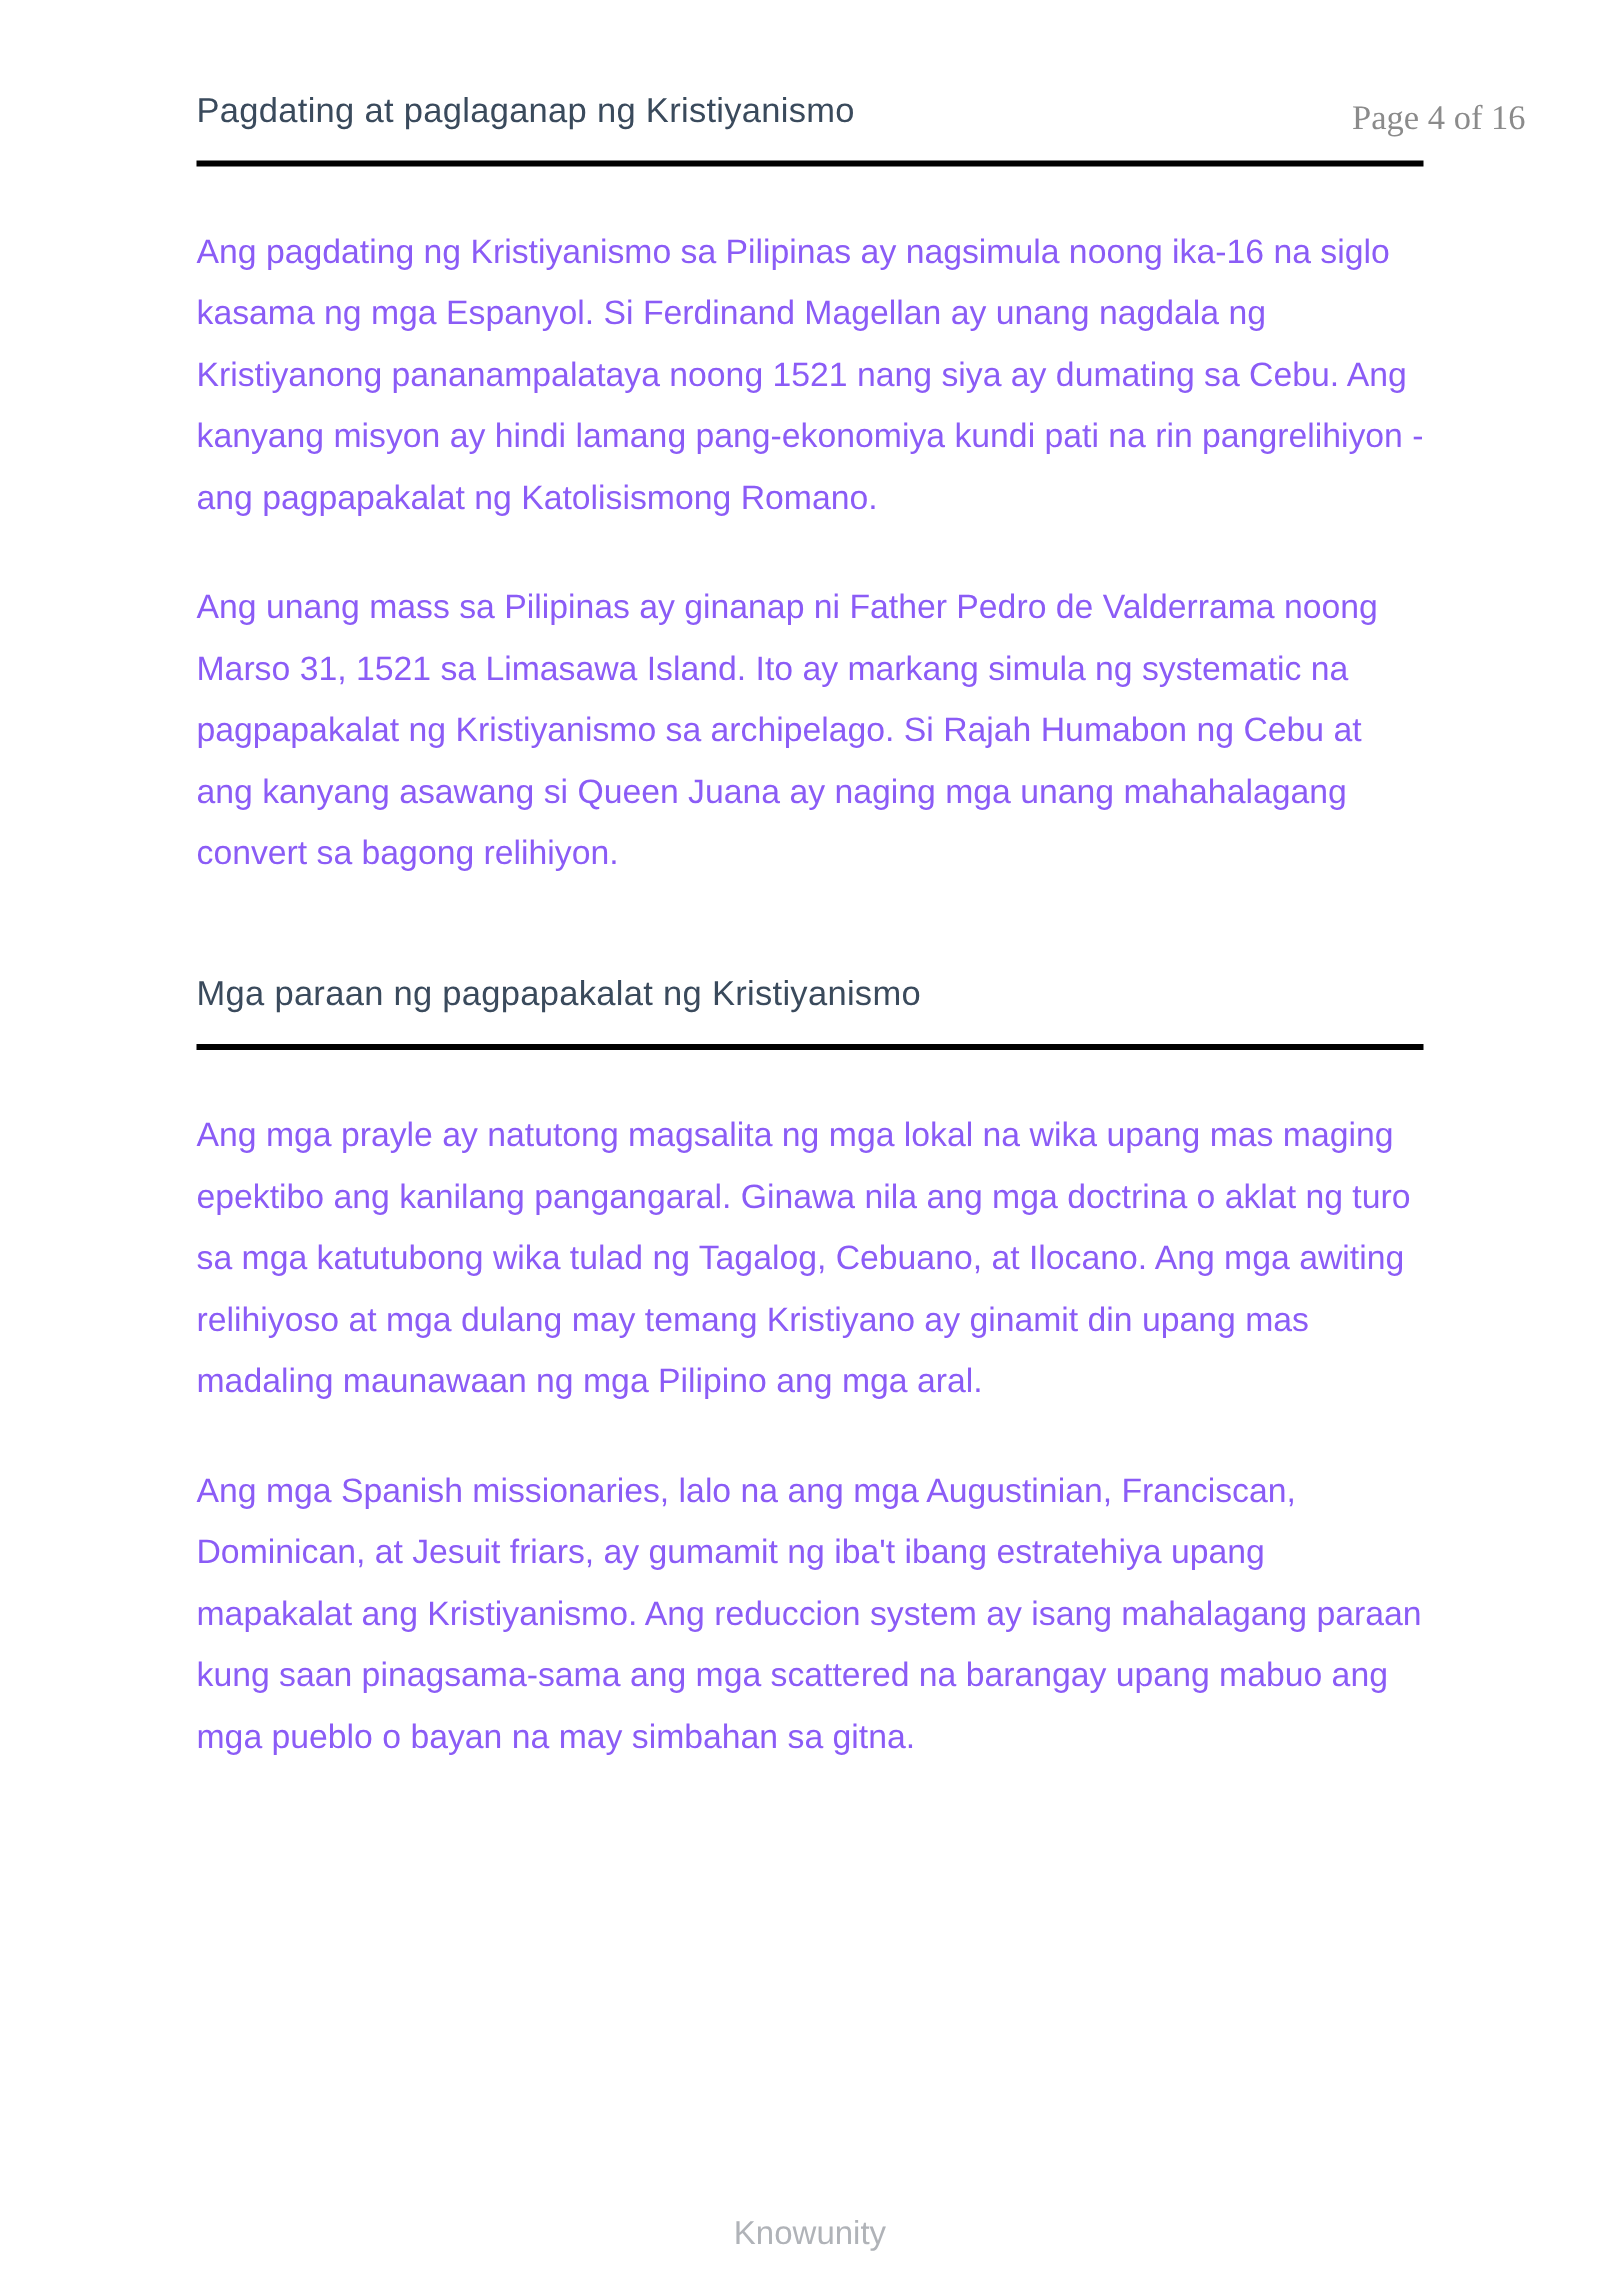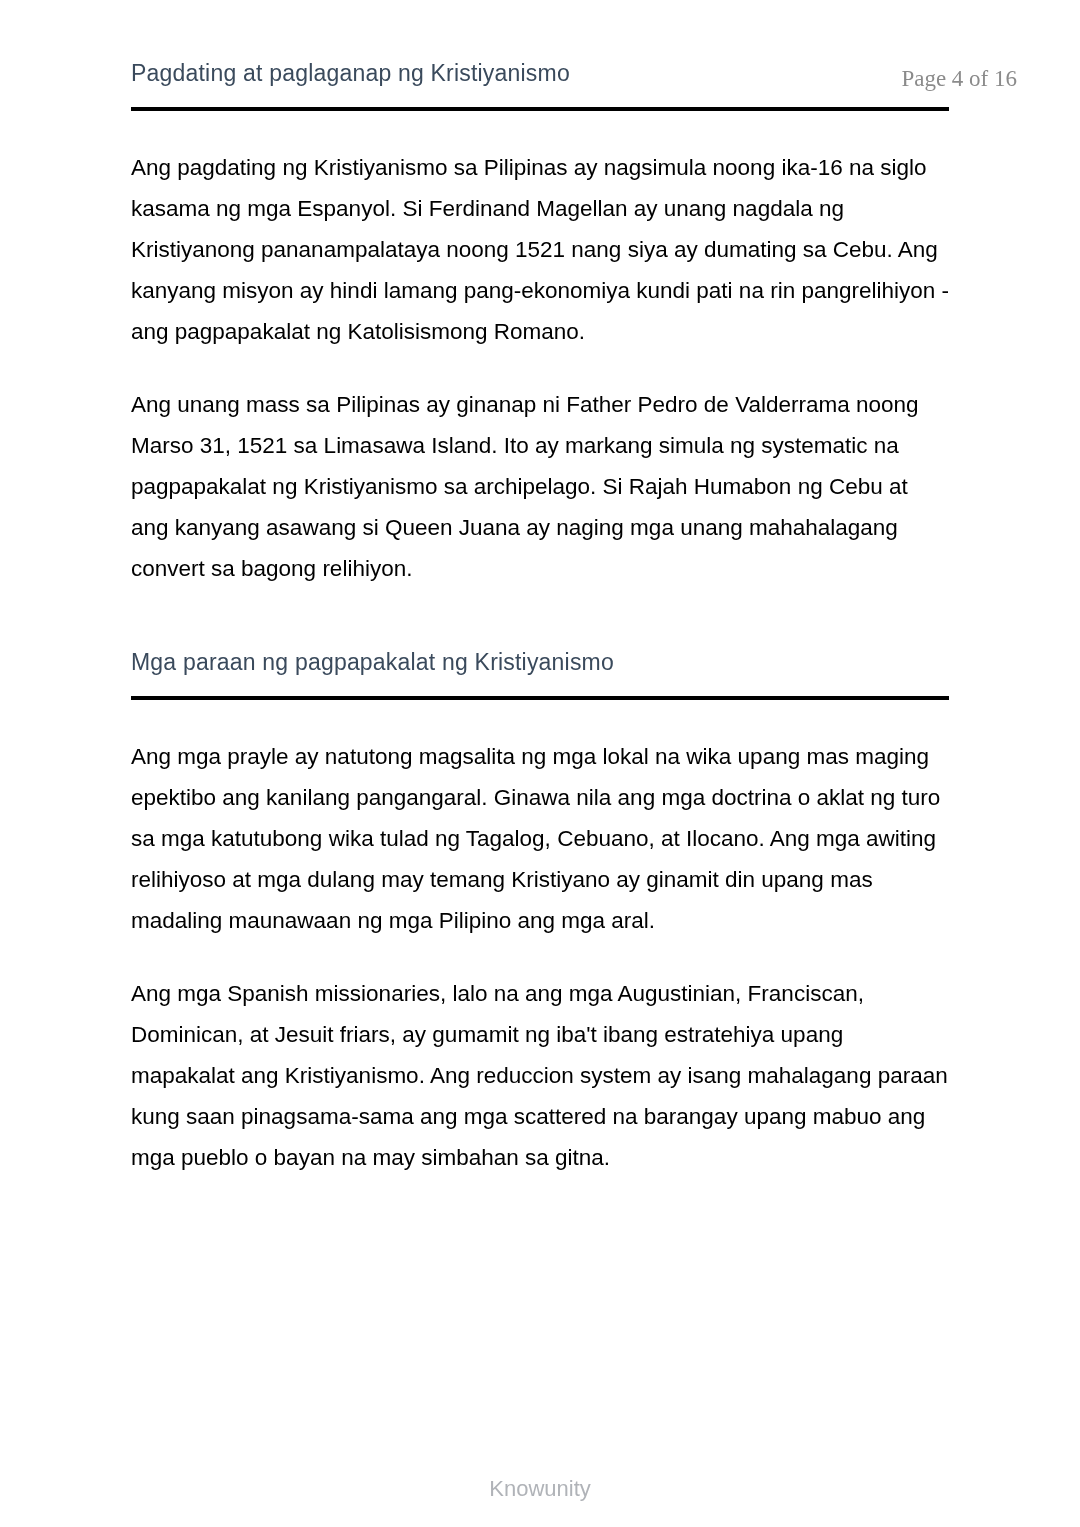"Ang pagdating ng Kristiyanismo sa" .body-paragraph { color: #000000 -> #8b5cf6 }
